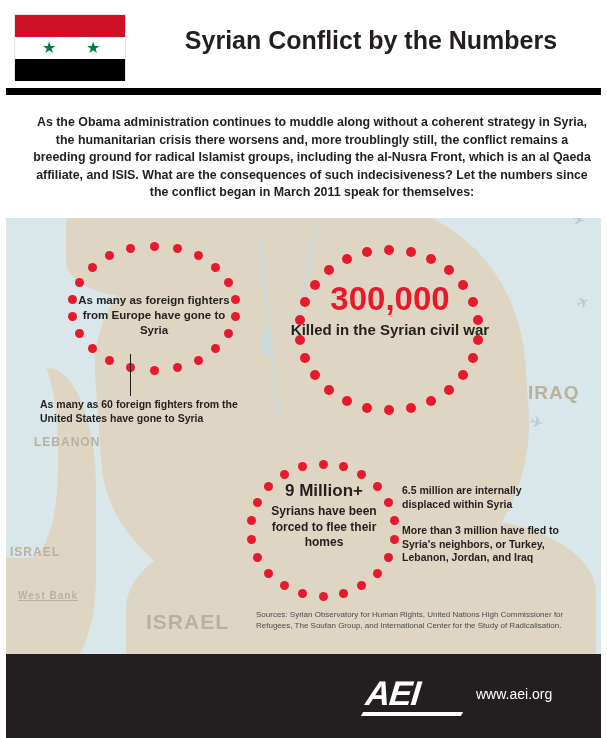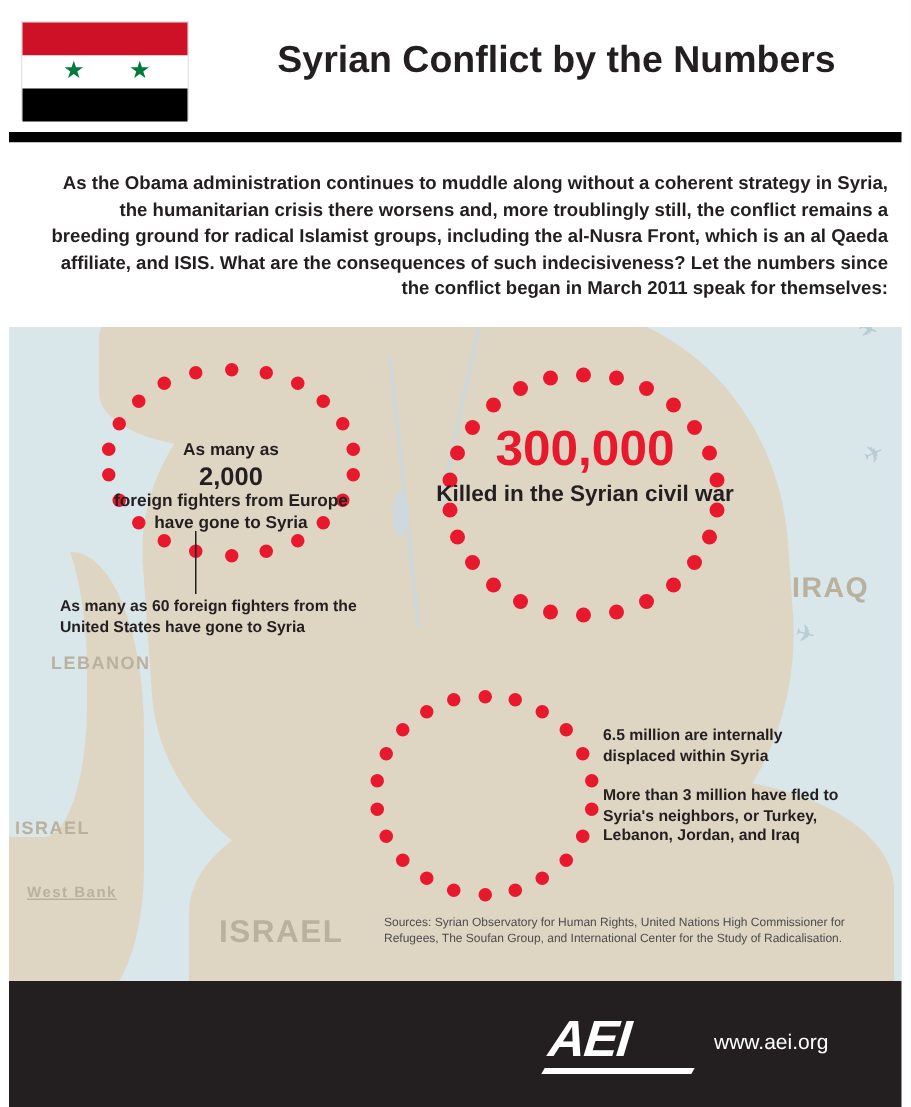"As the Obama administration continues" .intro p { text-align: right -> center }
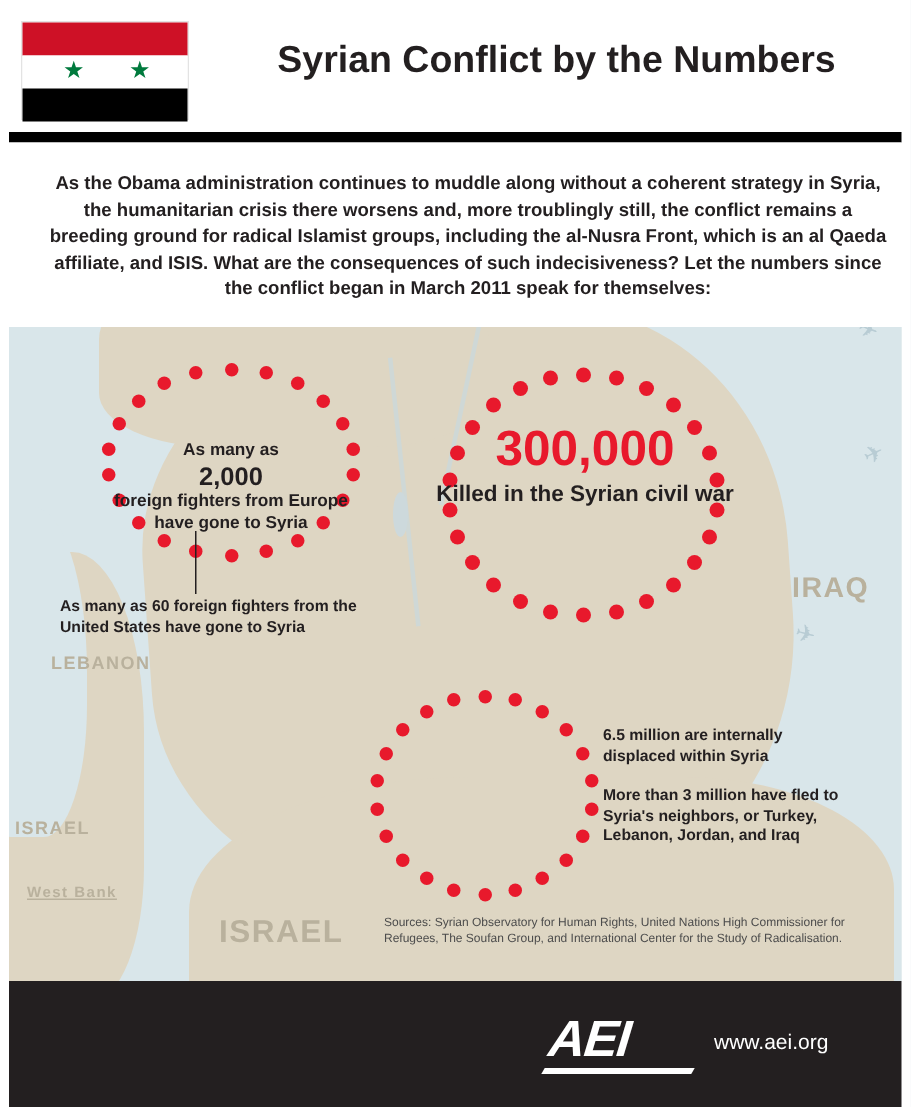"2,000" span.big { html: <span>2,000</span> -> none }
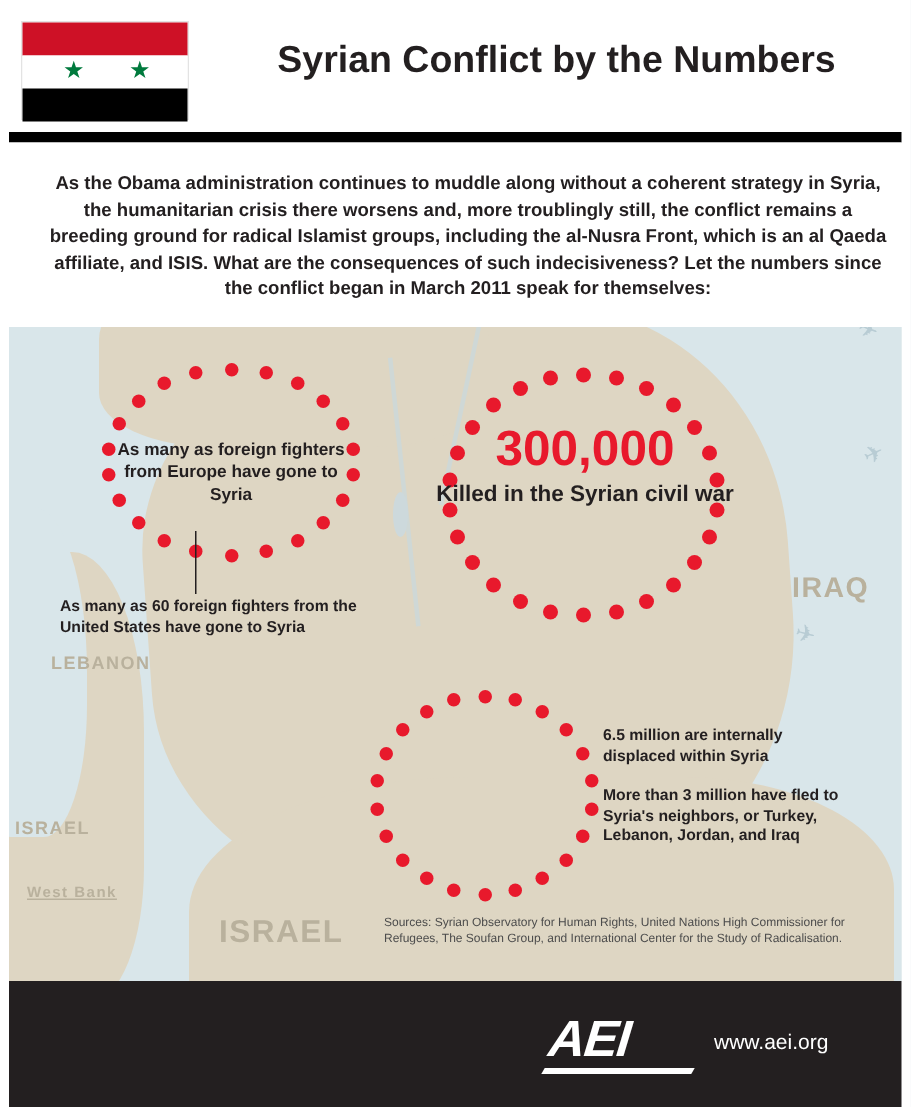"9 Million+" div.callout { html: none -> <div> <span>9 Million+</span> <span>Syrians have been forced to flee their homes</span> </div> }
